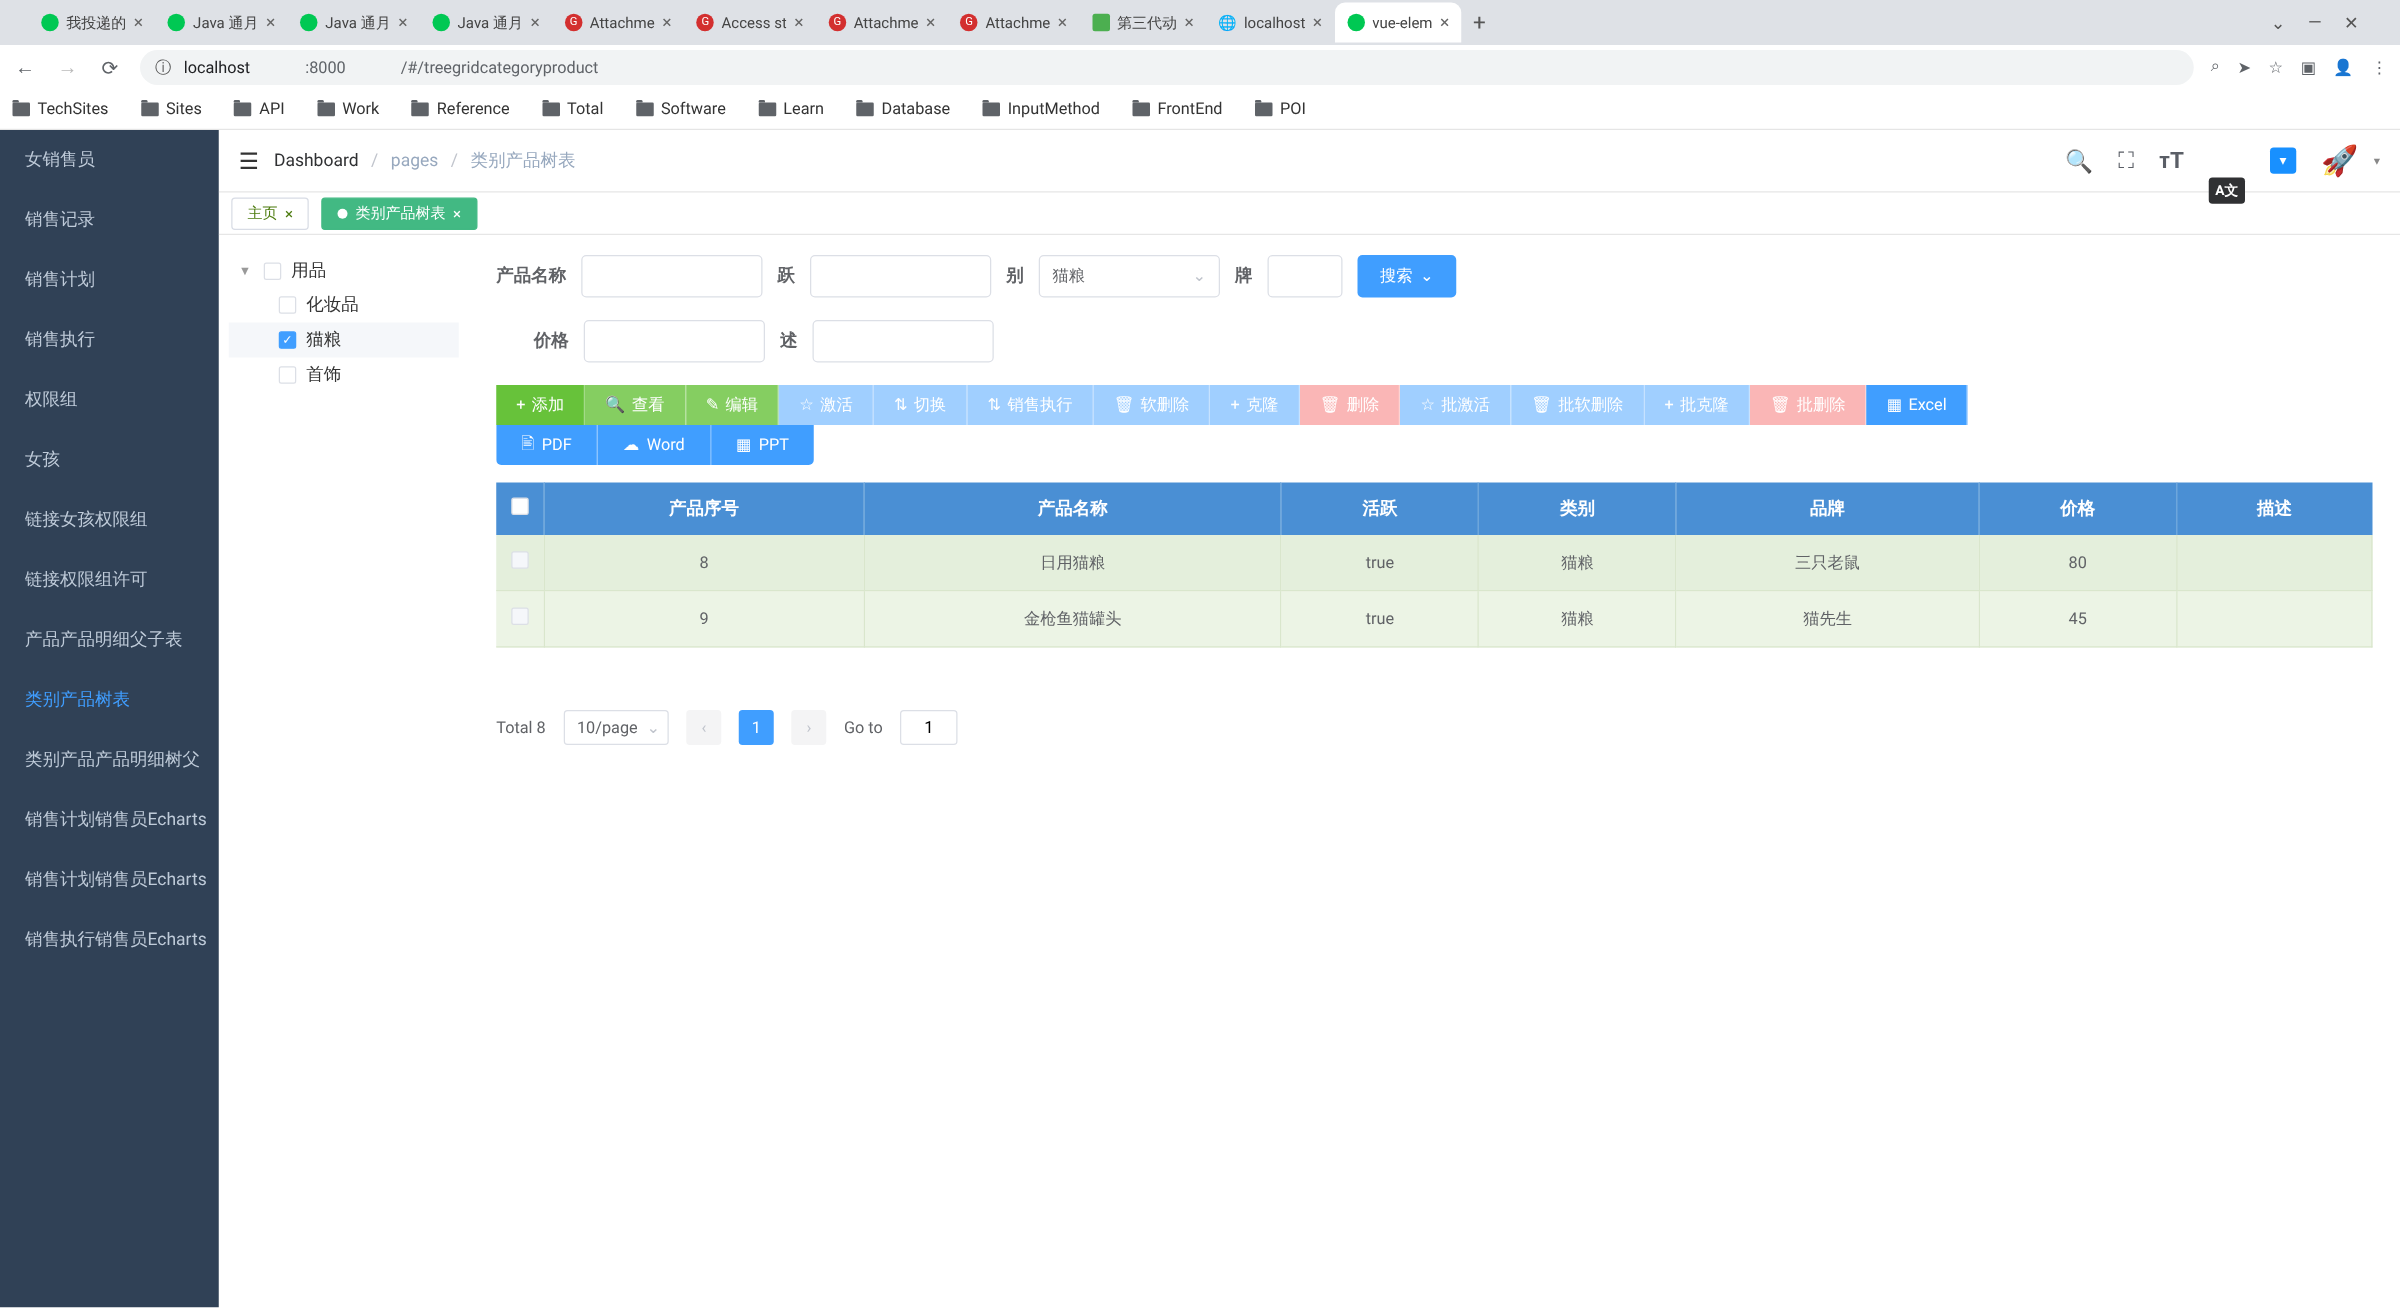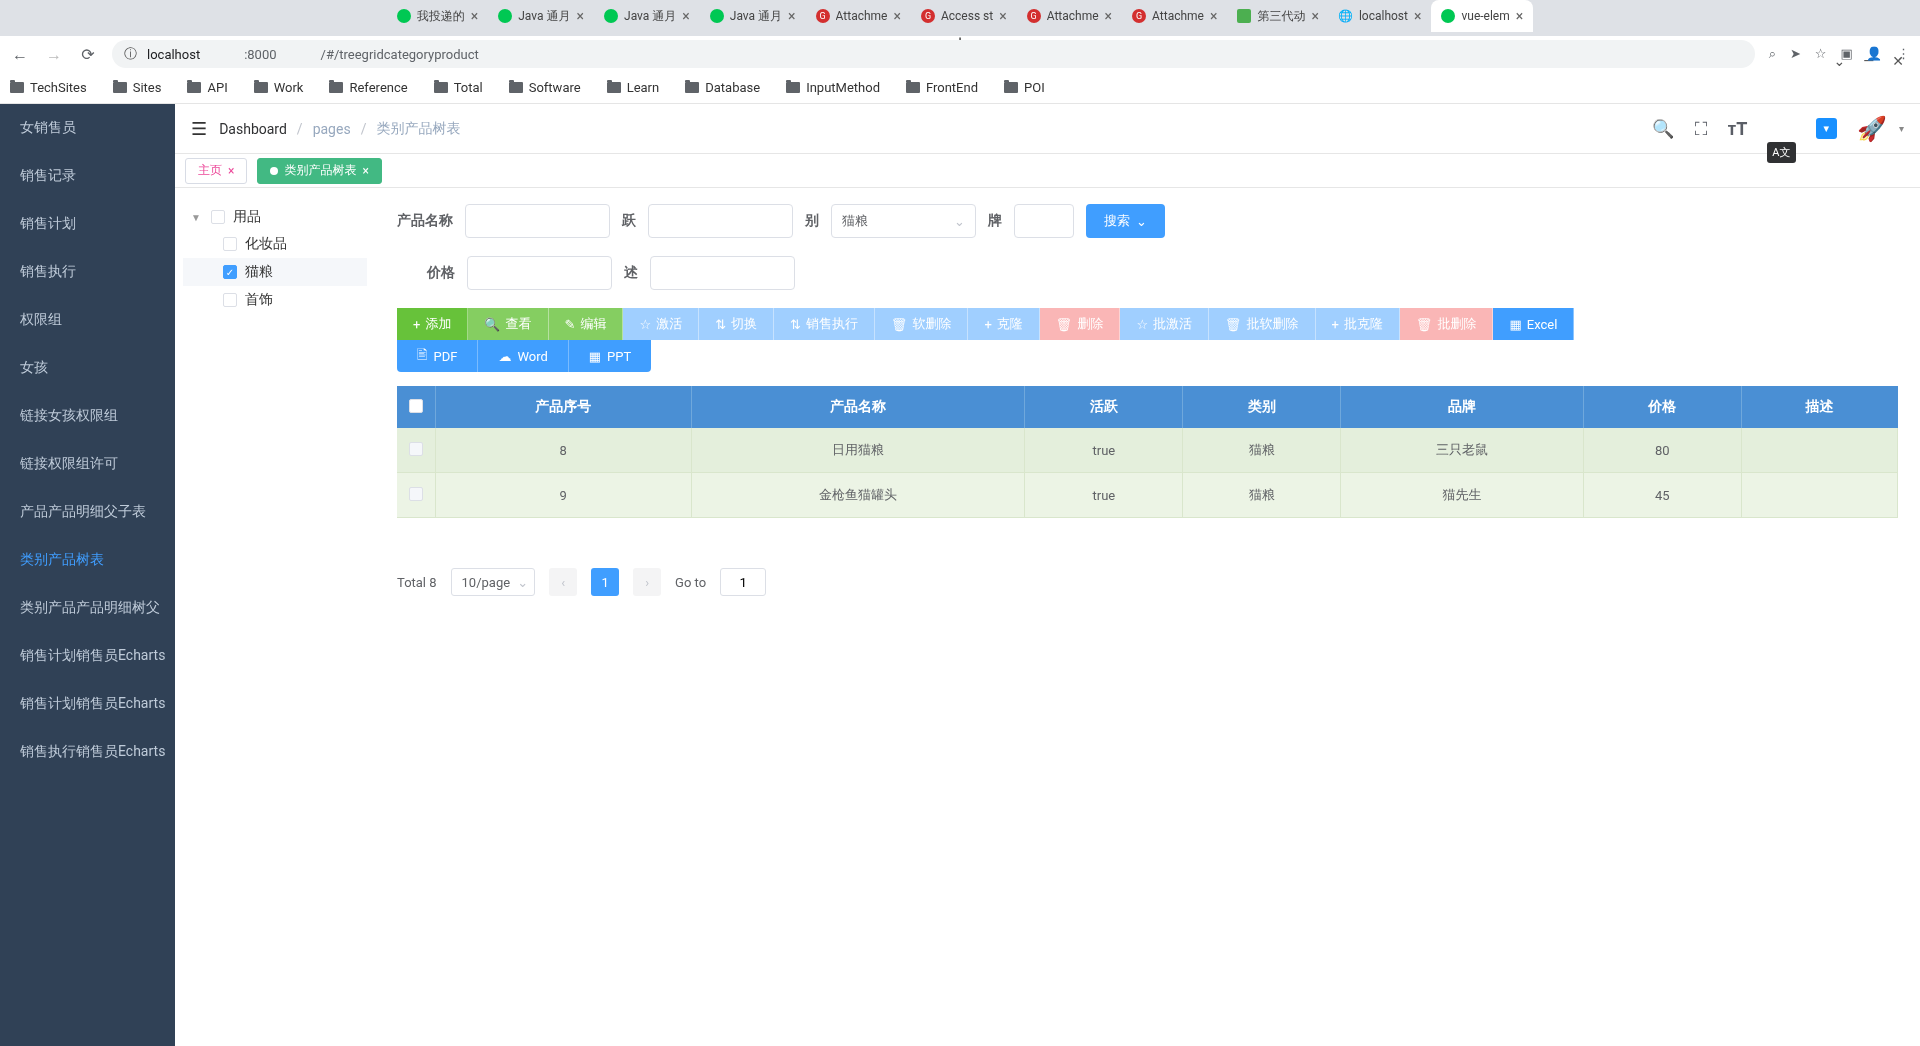"我投递的" .tab-bar { flex-direction: column -> none; padding: 0 6px -> 0 23px }
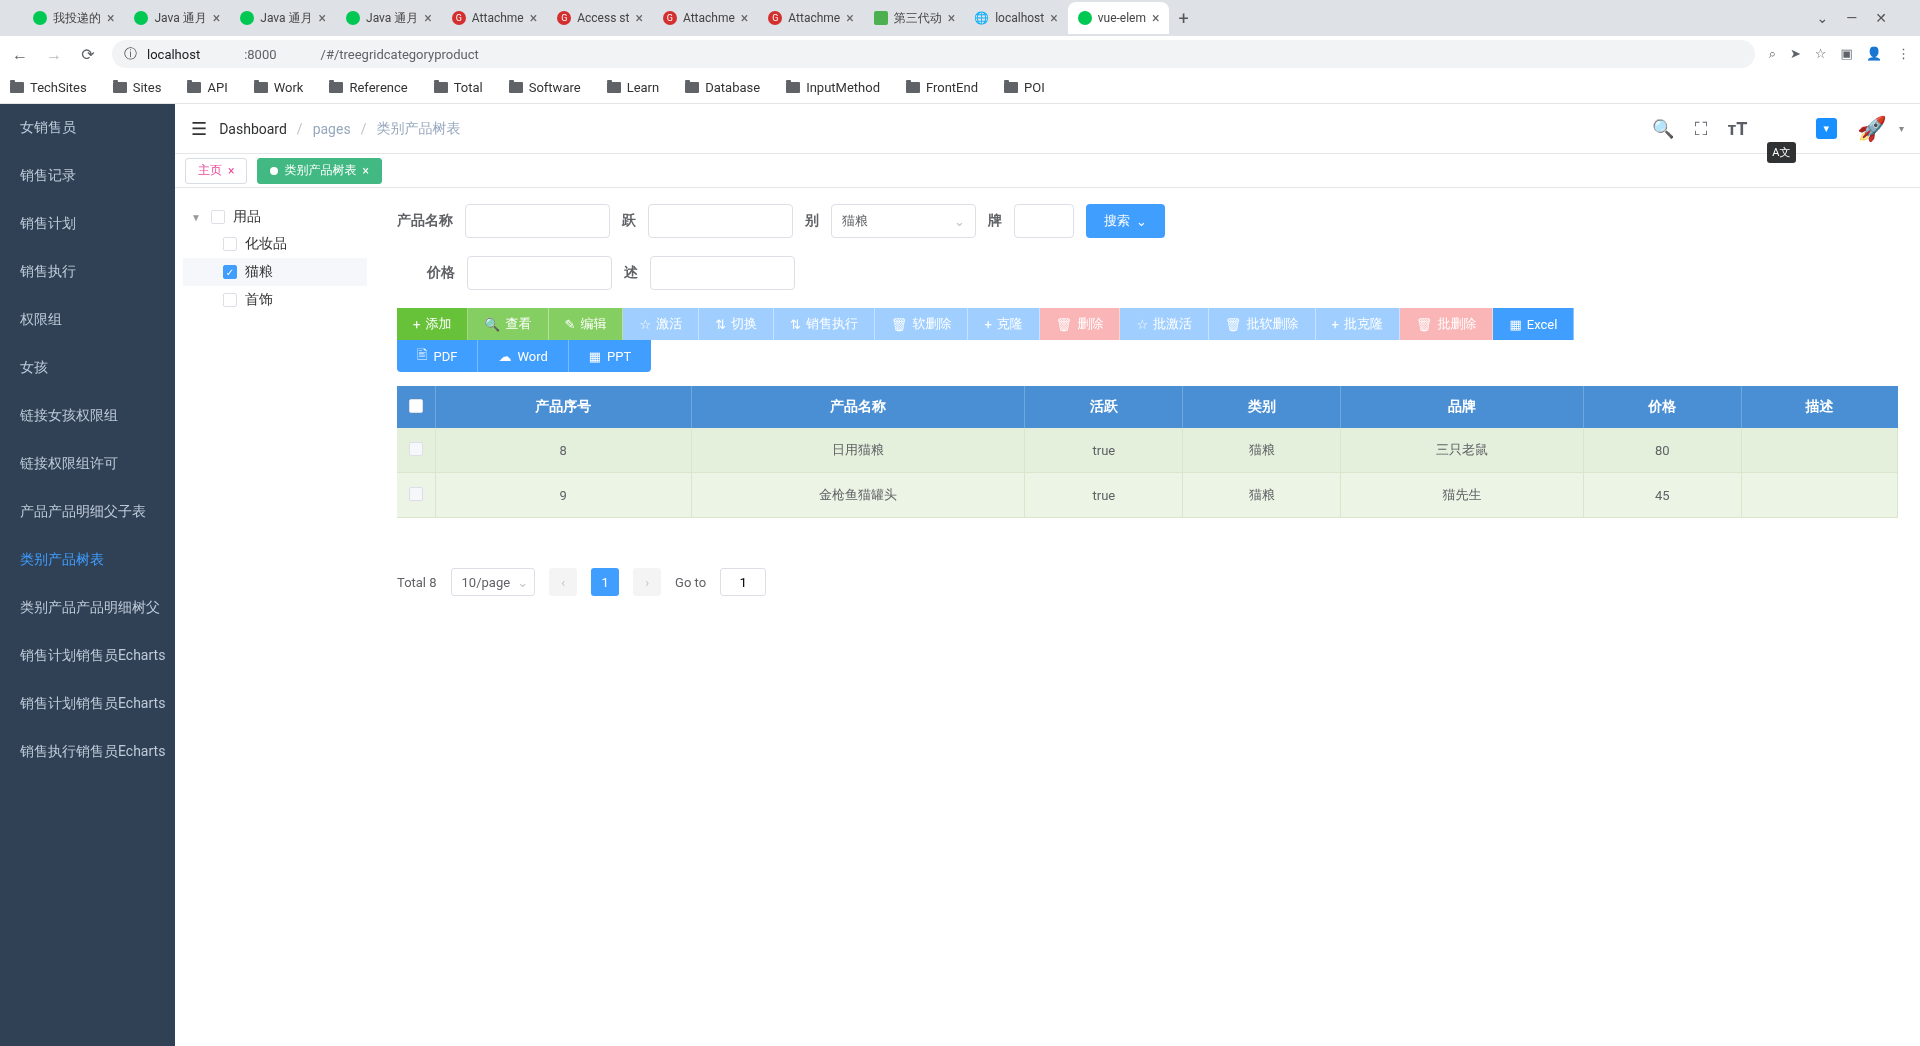"A文" .lang-badge { font-weight: normal -> bold }
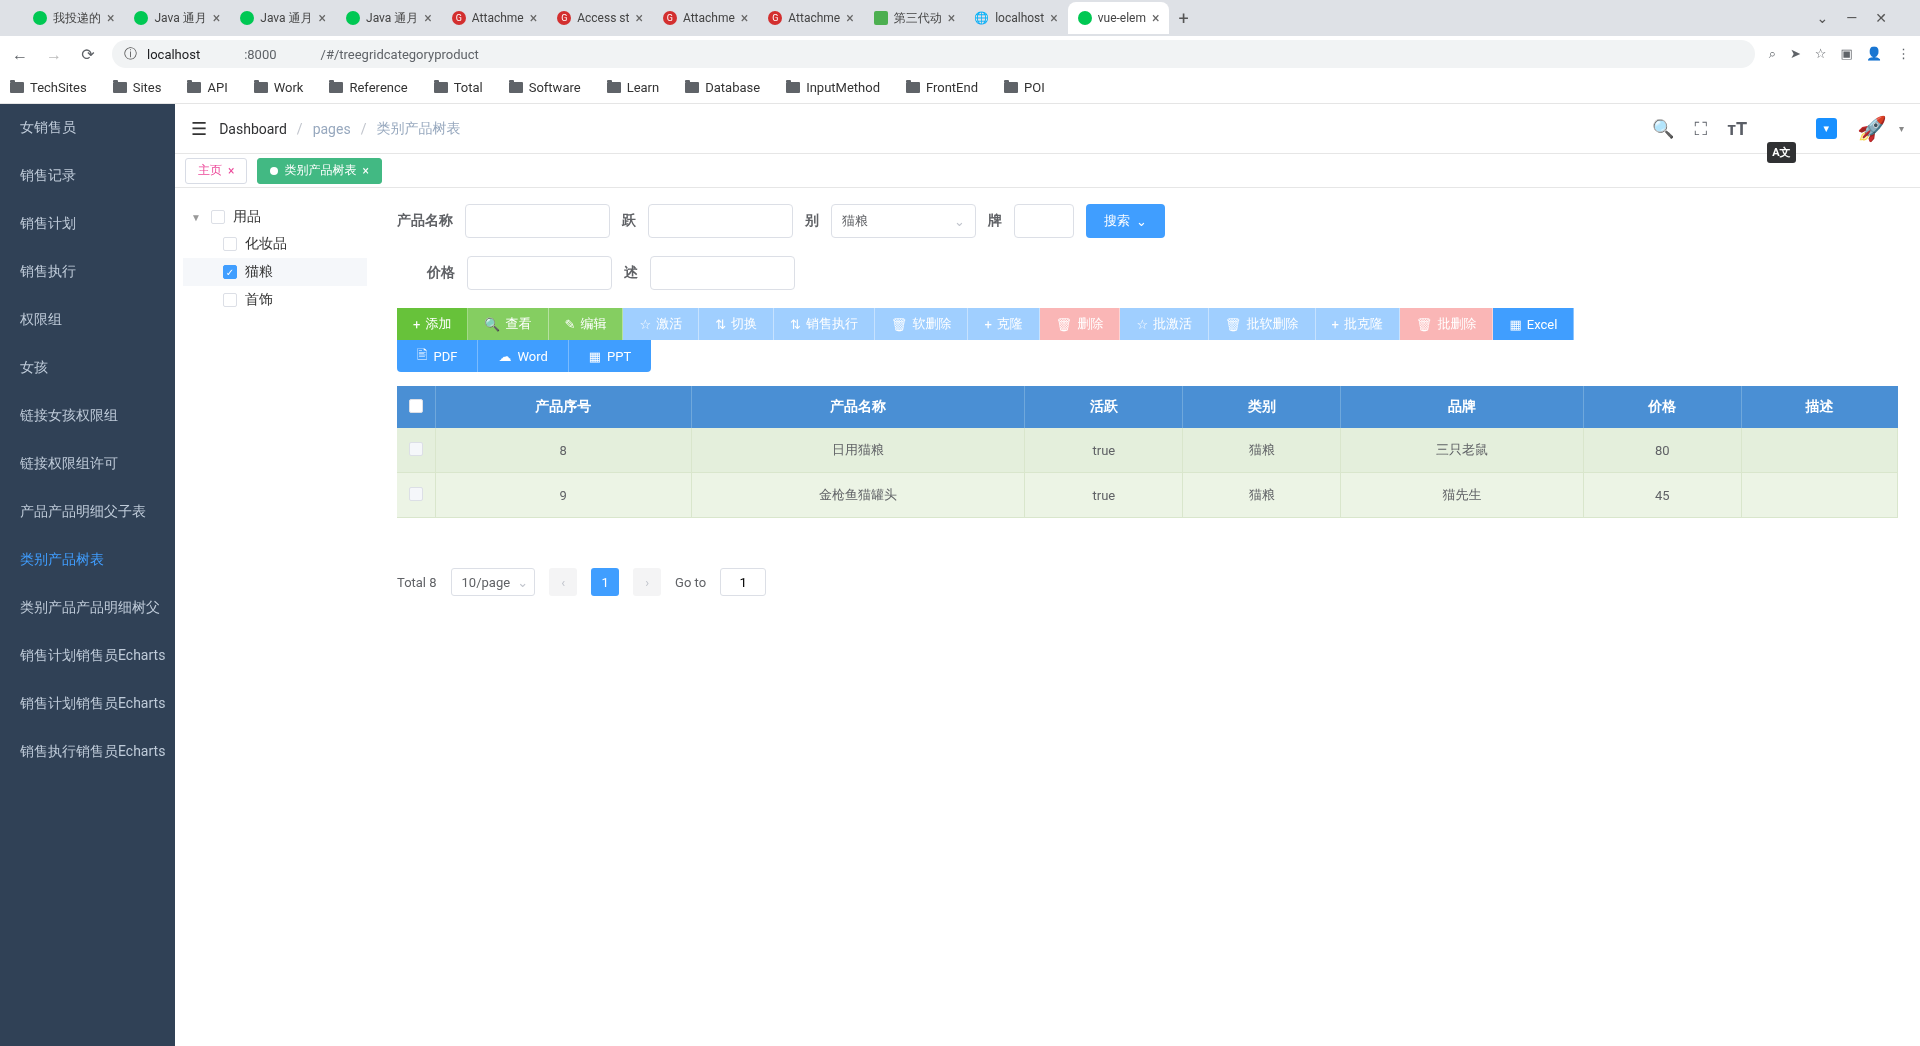"主页" .view-tab { color: #ec4899 -> #4d7c0f }
